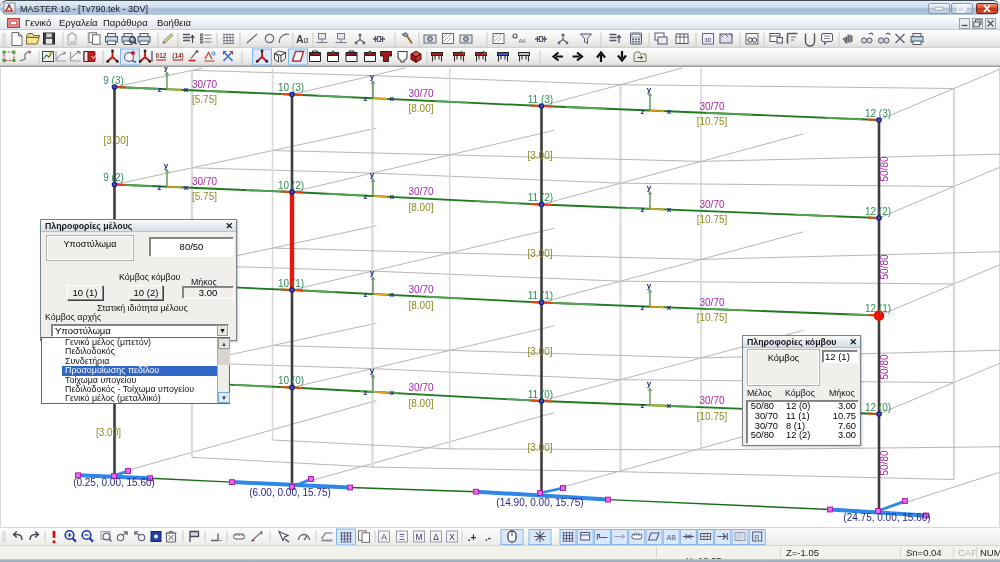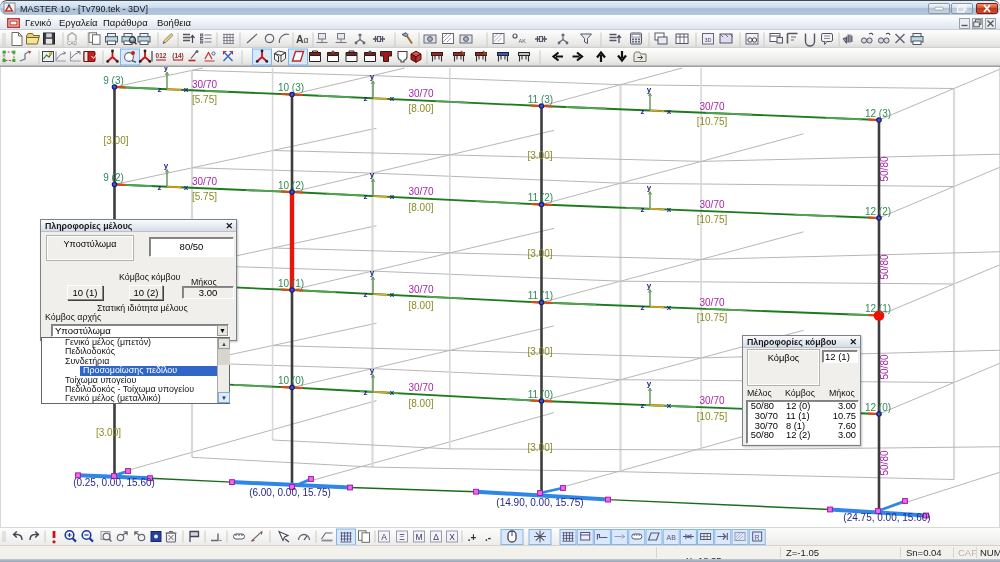"Προσομοίωσης πεδίλου" div { margin-left: 18px -> none }
